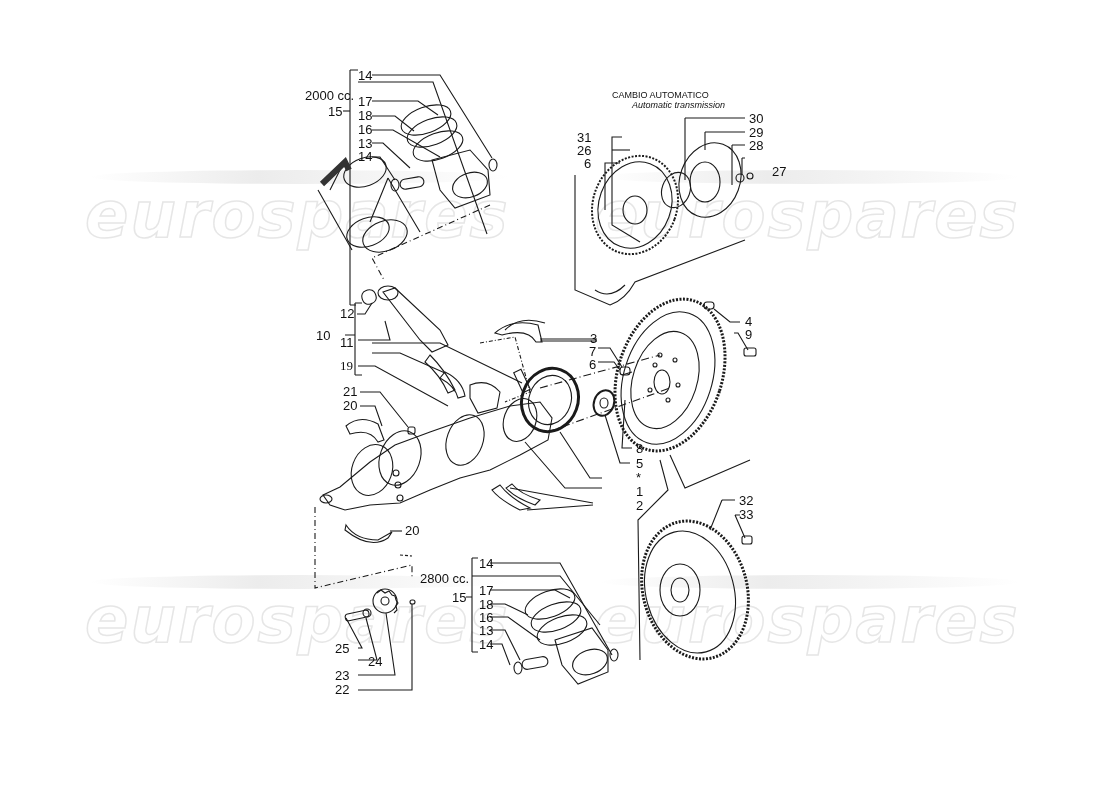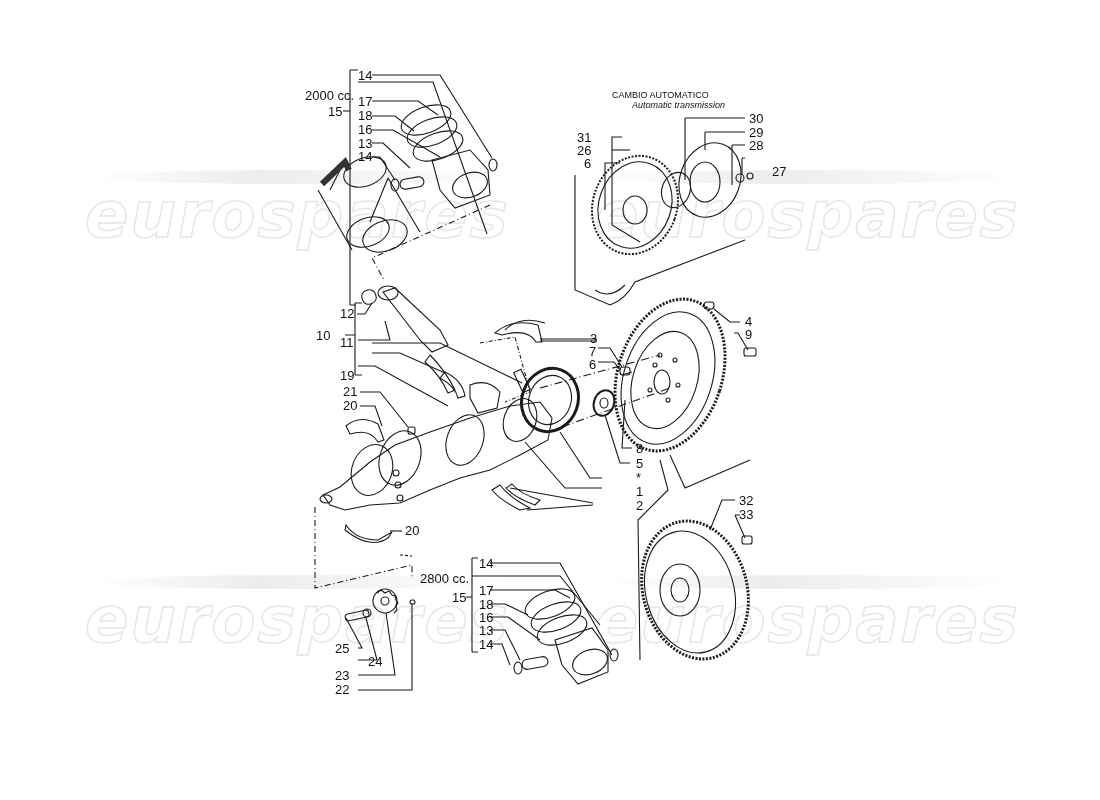"19" div.lbl { font-family: none -> Liberation Serif, serif; top: 370px -> 360px }
